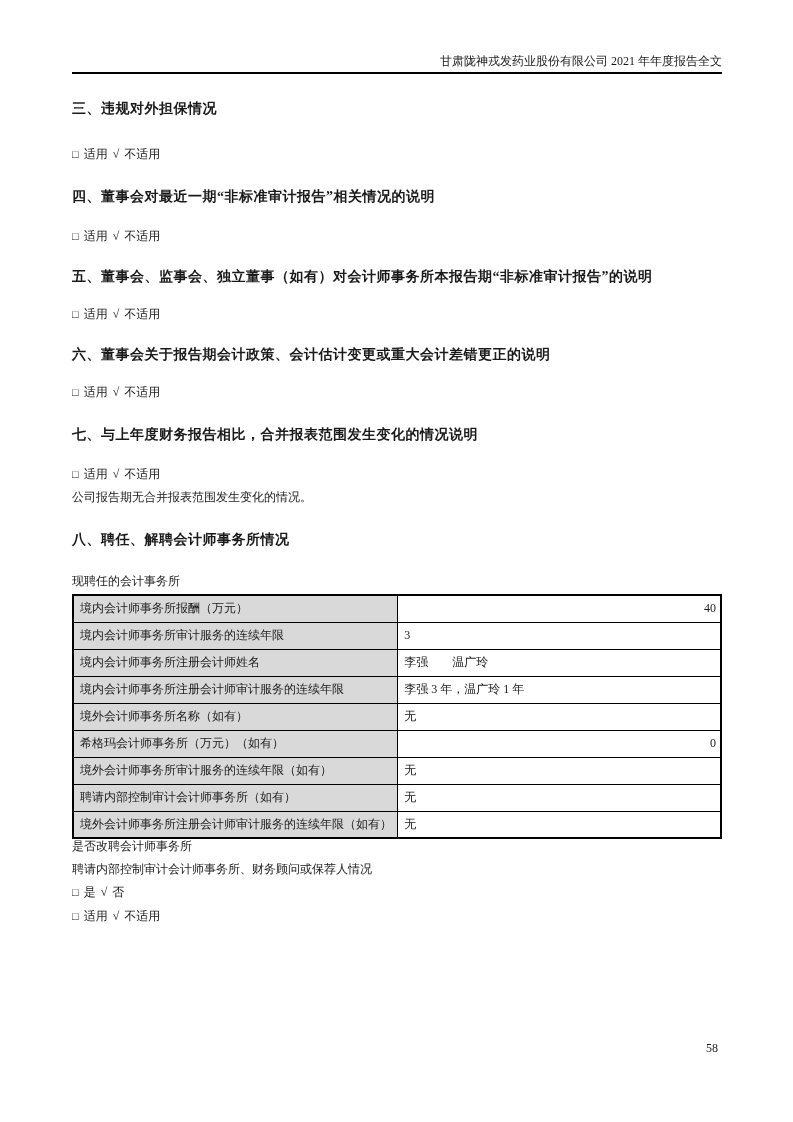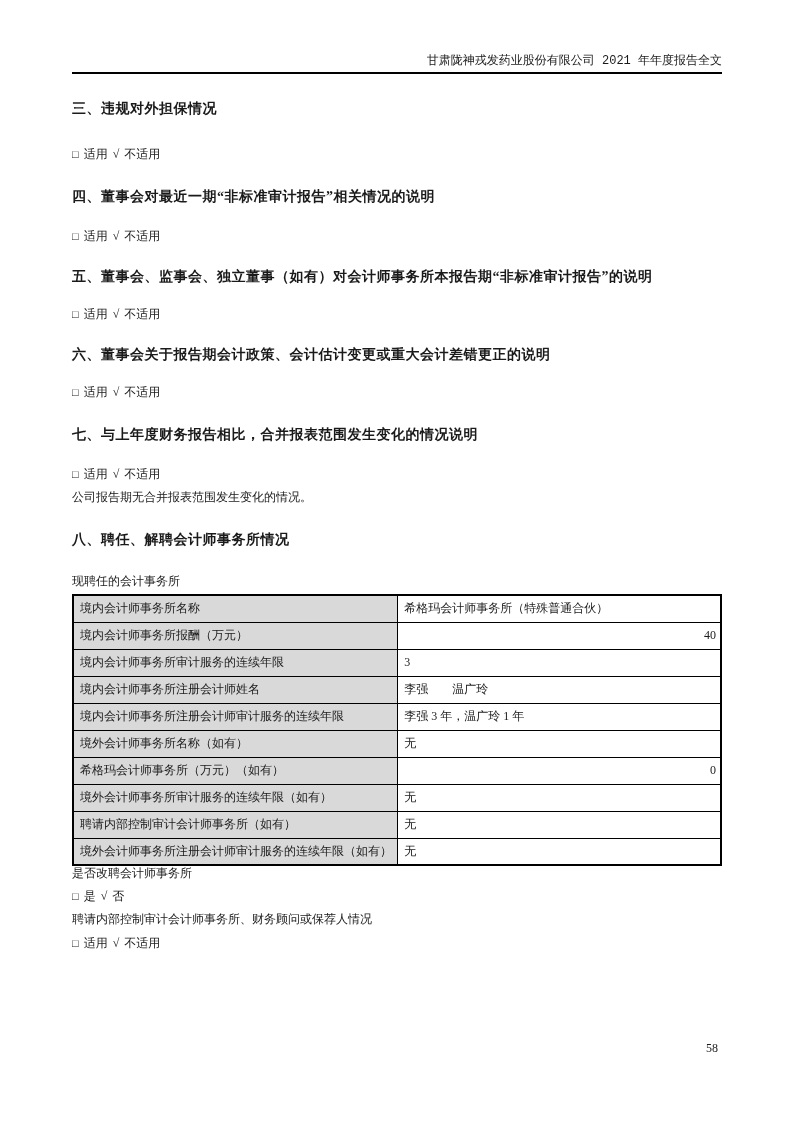"甘肃陇神戎发药业股份有限公司 2021 年年度报告全文" .doc-header { font-family: Liberation Mono, monospace -> none }
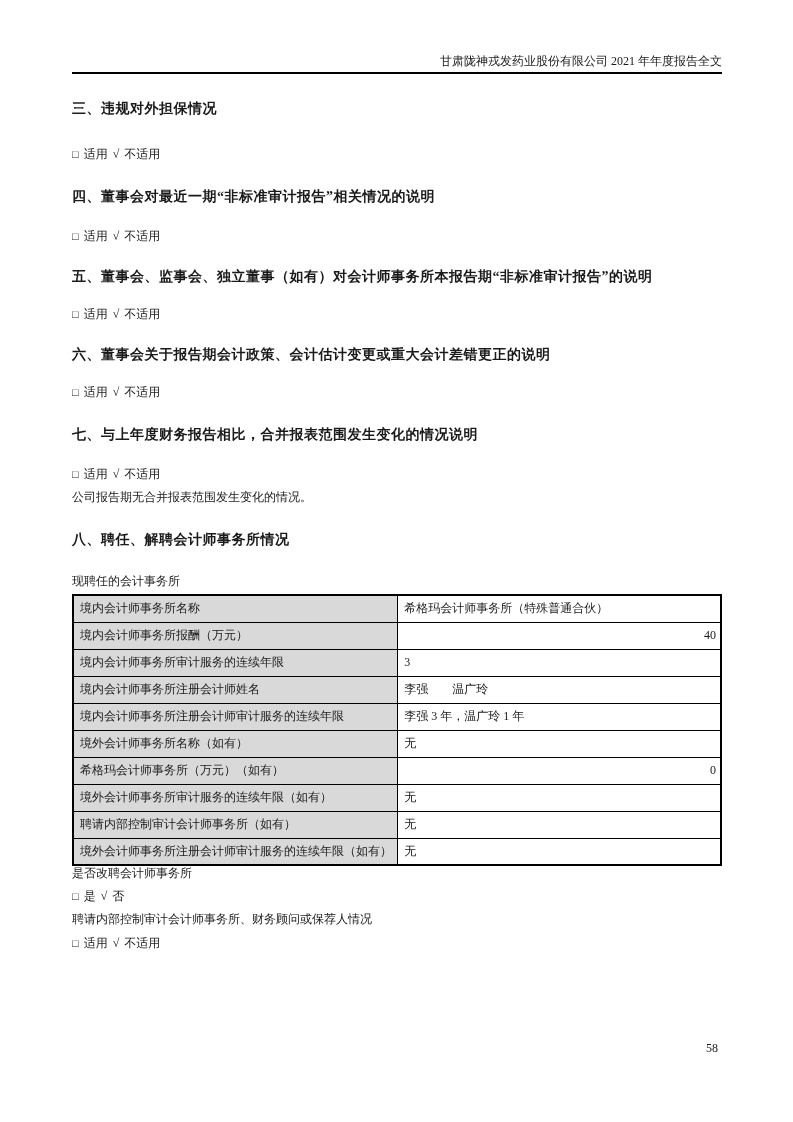"境内会计师事务所名称" tr { html: <tr> <td>境内会计师事务所名称</td> <td>希格玛会计师事务所（特殊普通合伙）</td> </tr> -> none }
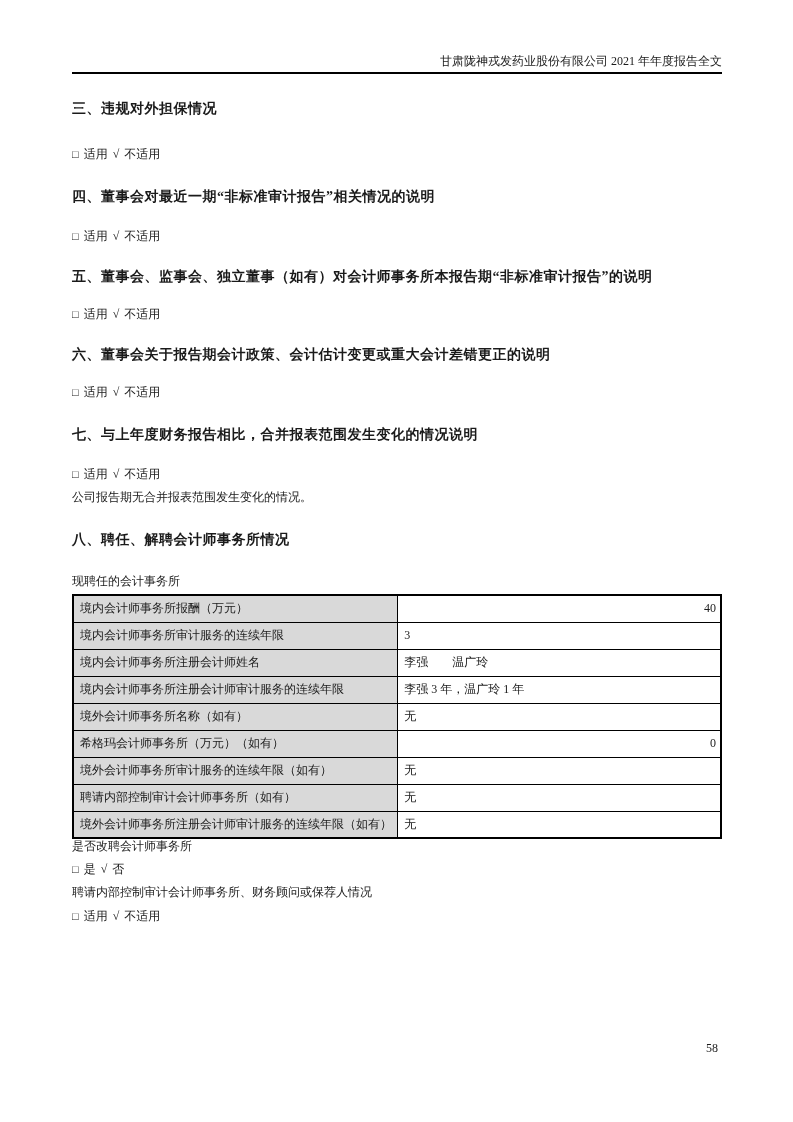"□ 是 √ 否" p.p { order: before "聘请内部控制审计会计师事务所、财务顾问或保荐人情况" -> after "聘请内部控制审计会计师事务所、财务顾问或保荐人情况" }
